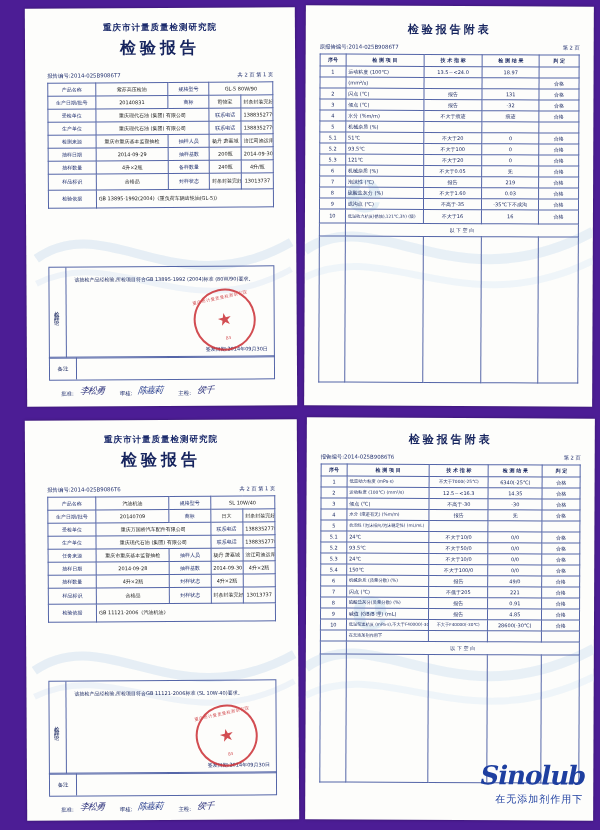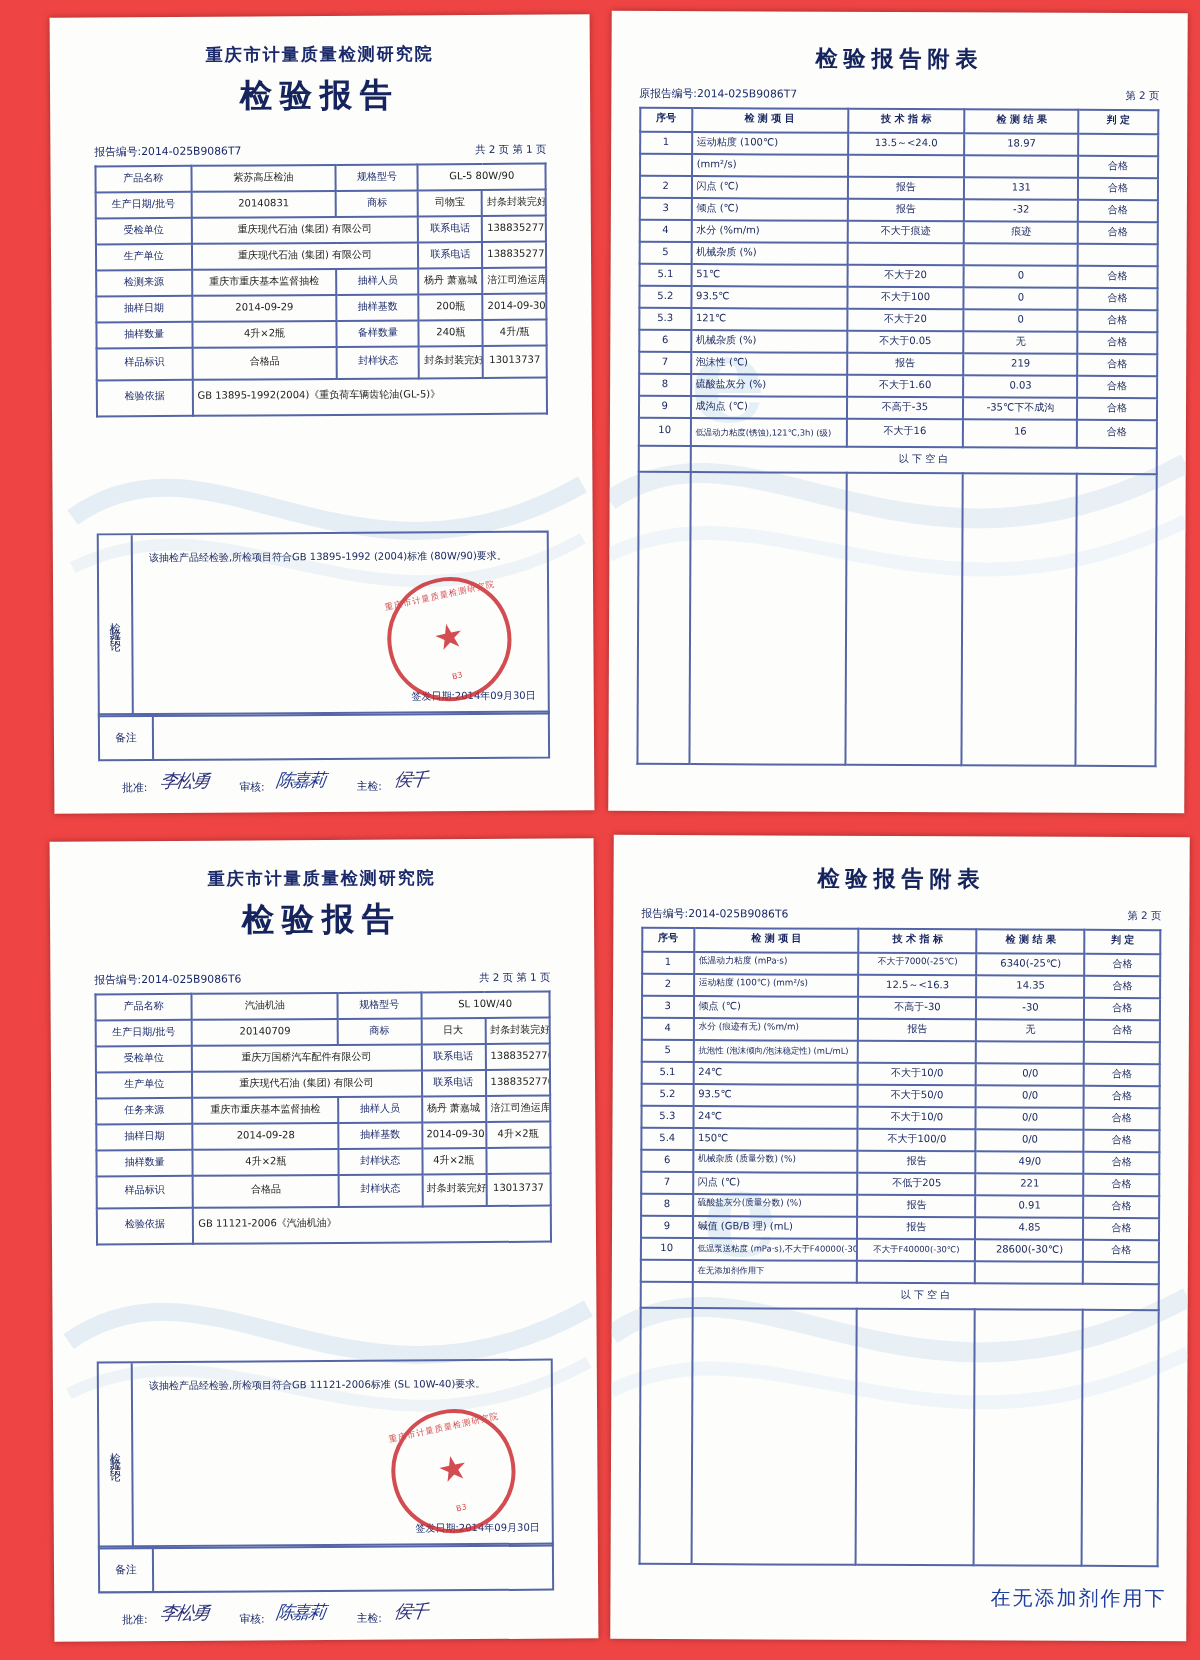"重庆市计量质量检测研究院" .page-wrap { background: #ef4444 -> #4c1d95 }
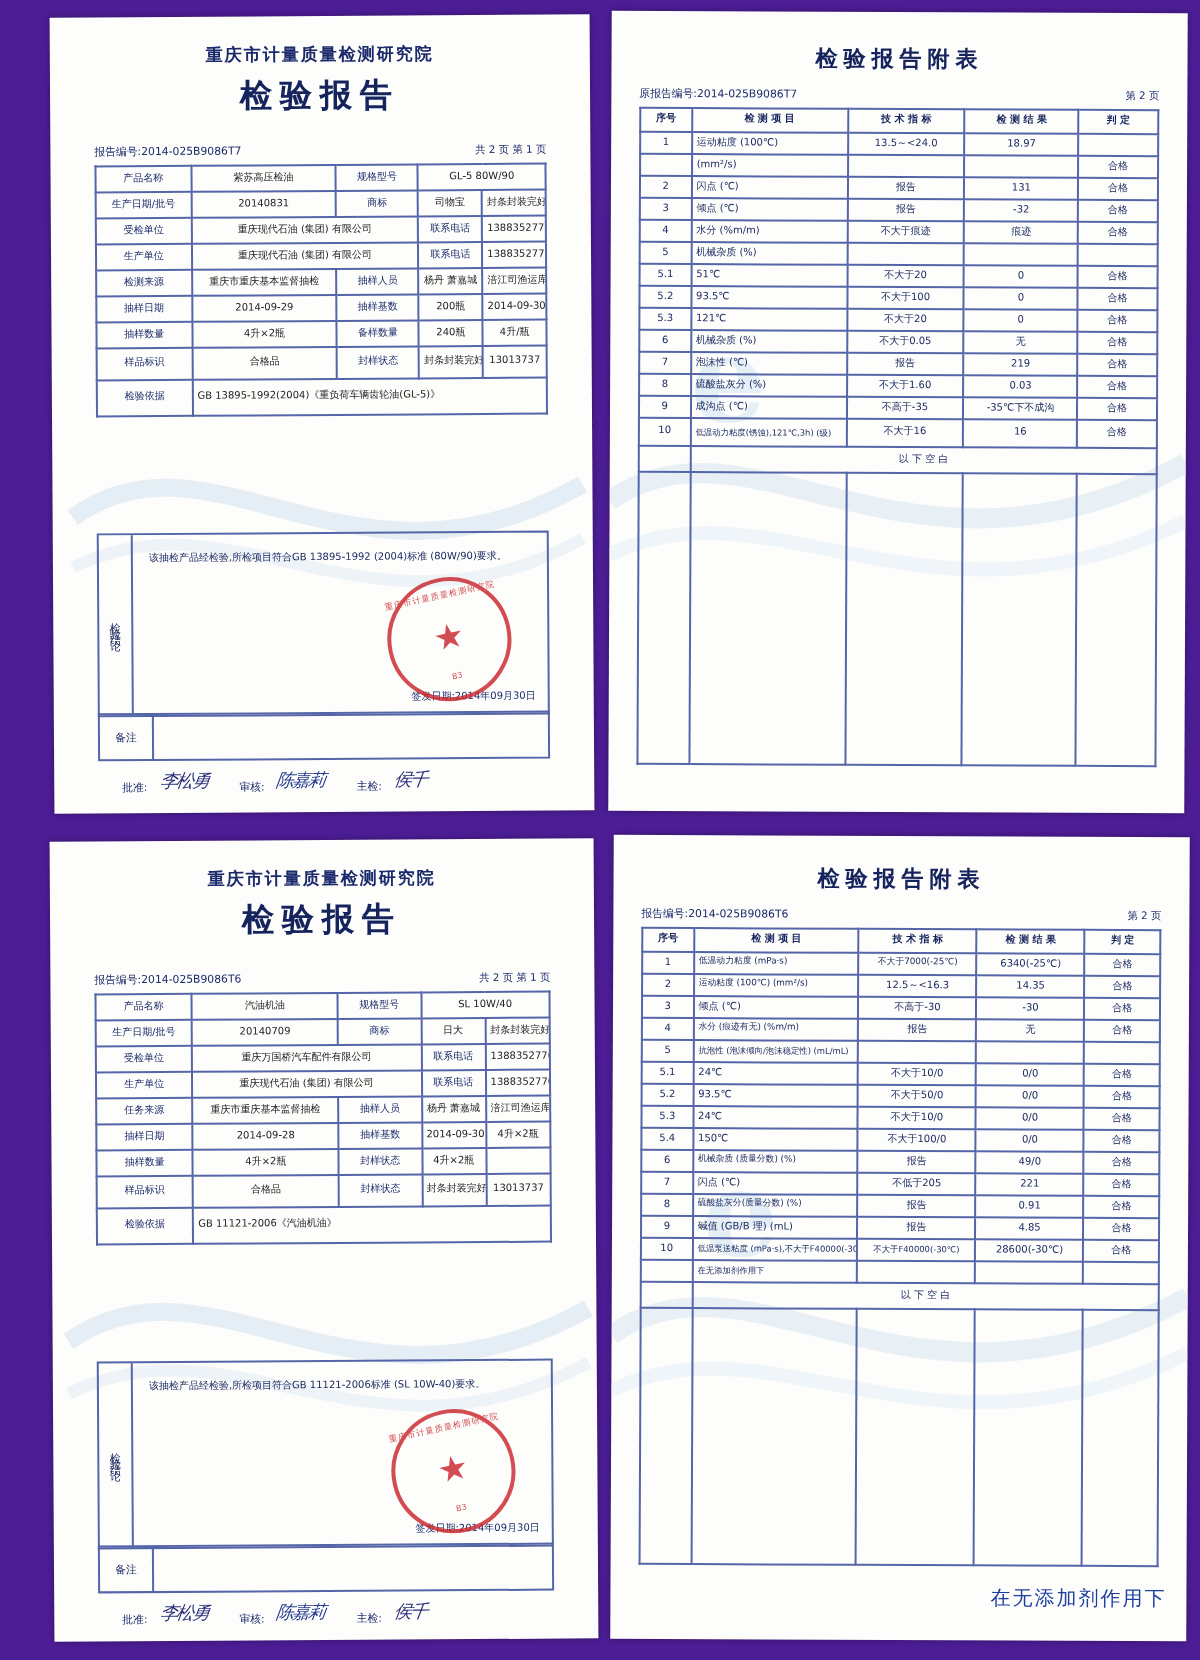"Sinolub" div.sino { html: none -> <div> <span>Sinolub</span> </div> }
